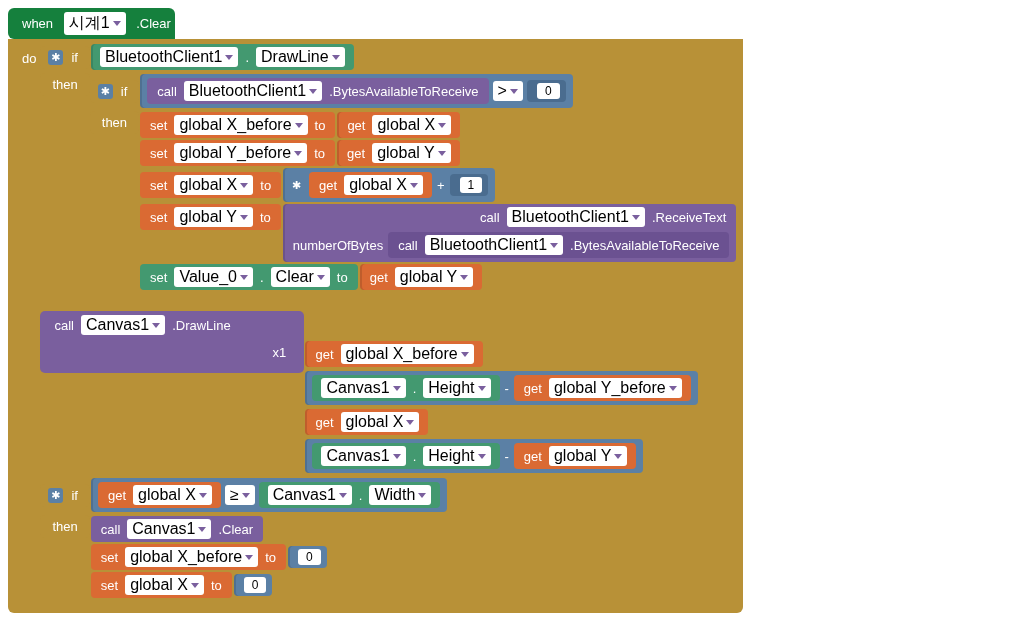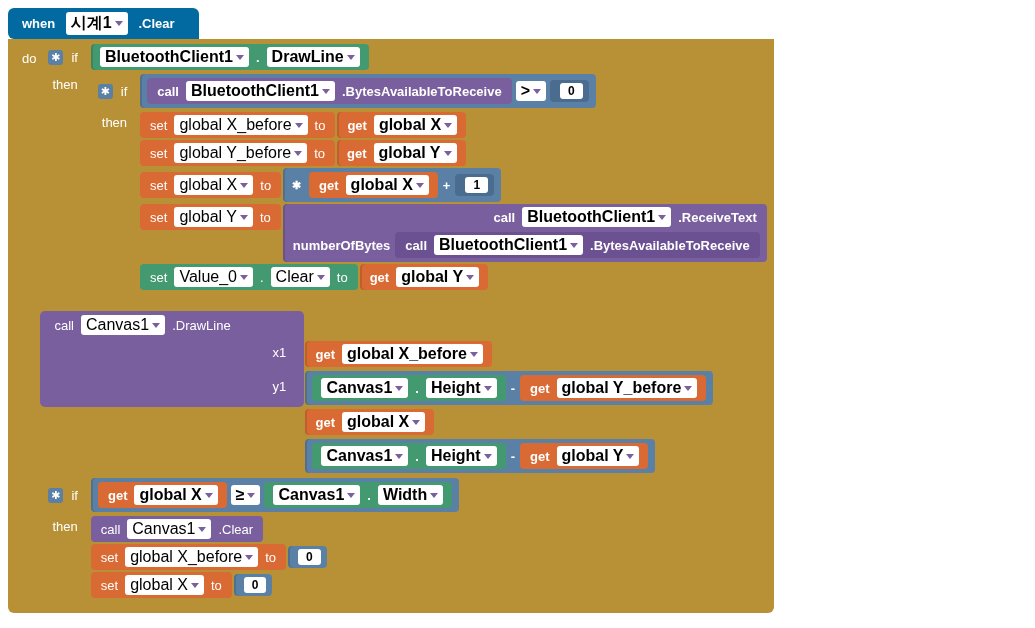"when" .event-block { background: #0369a1 -> #15803d; font-weight: bold -> none; padding: 4px 20px 4px 10px -> 4px 0 4px 10px }
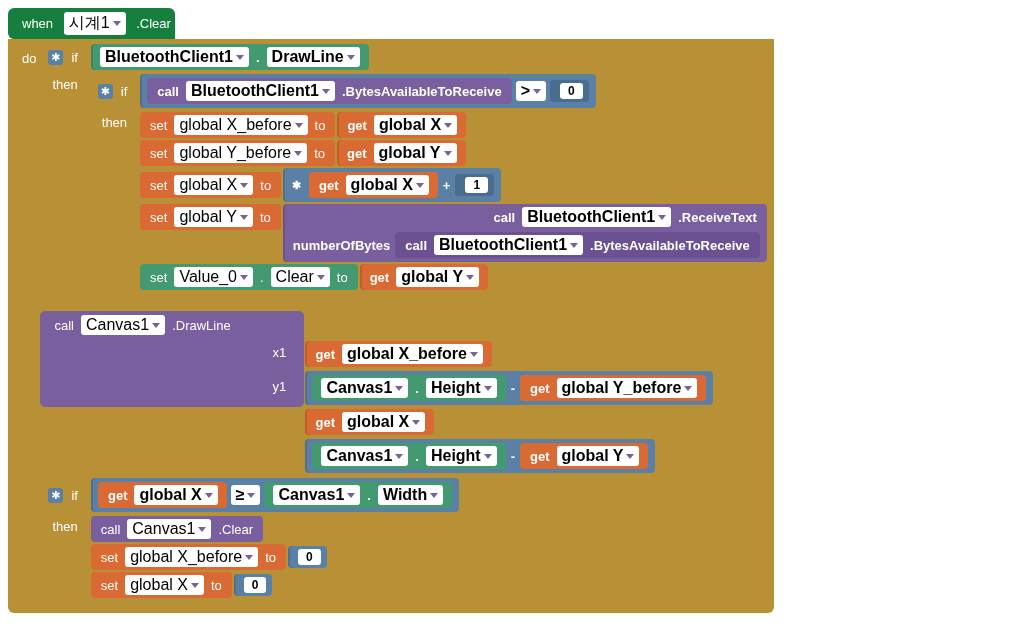"BluetoothClient1" .notch { font-weight: bold -> none }
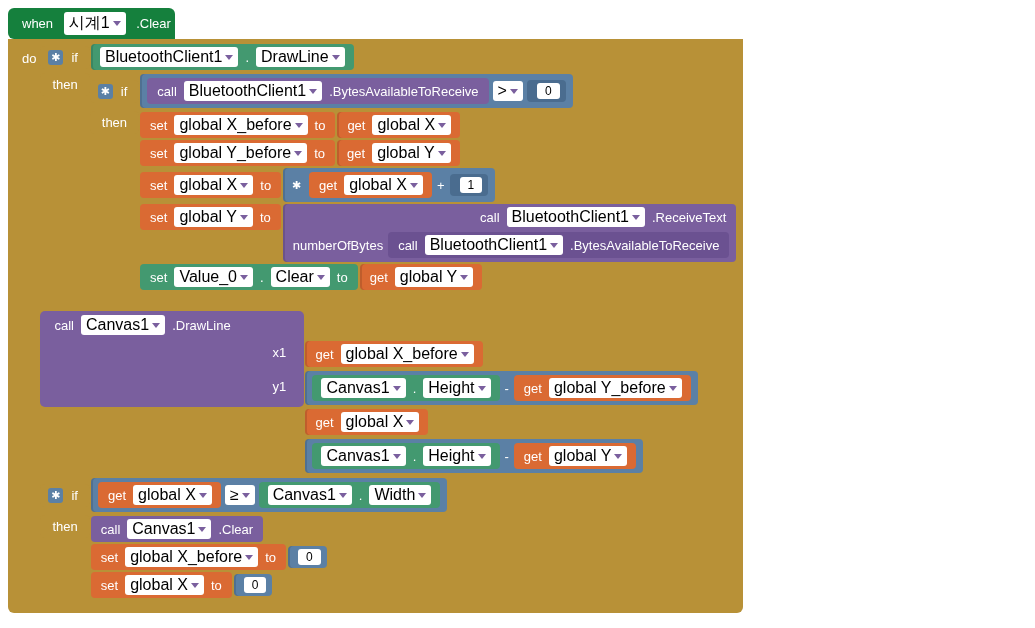"y1" div.drawline-row { html: <div> <span>y1</span> </div> -> none }
